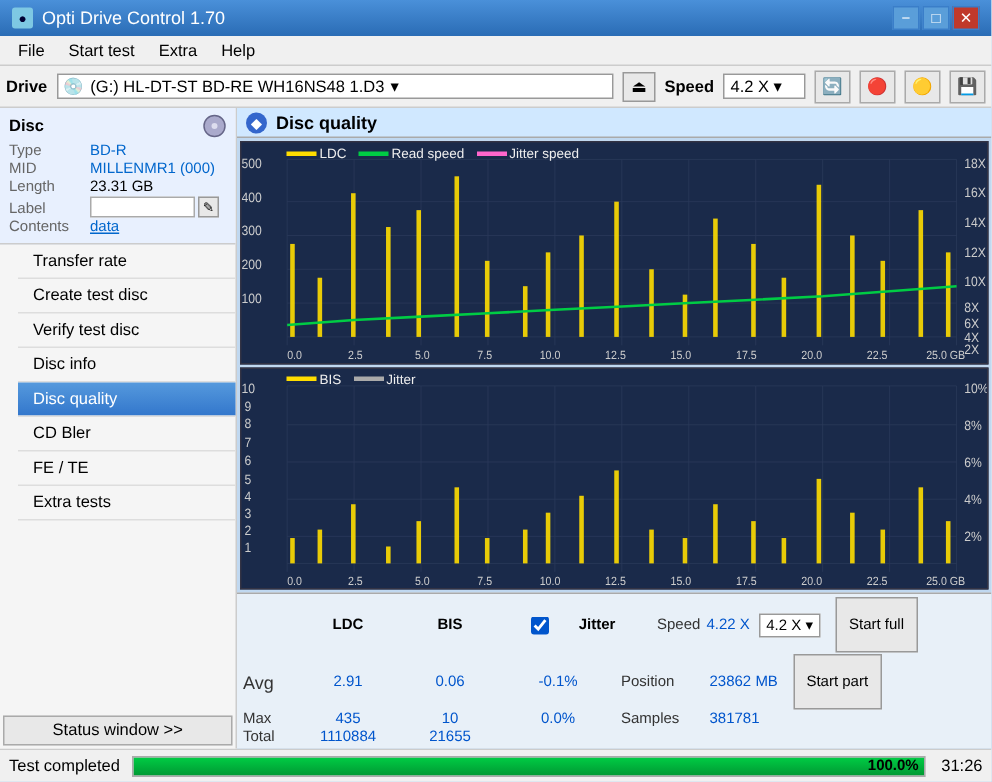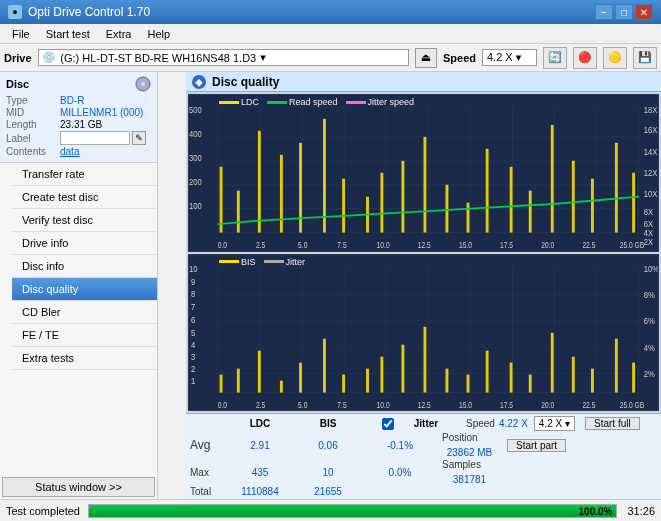"Disc" .main-layout { gap: 28px -> none }
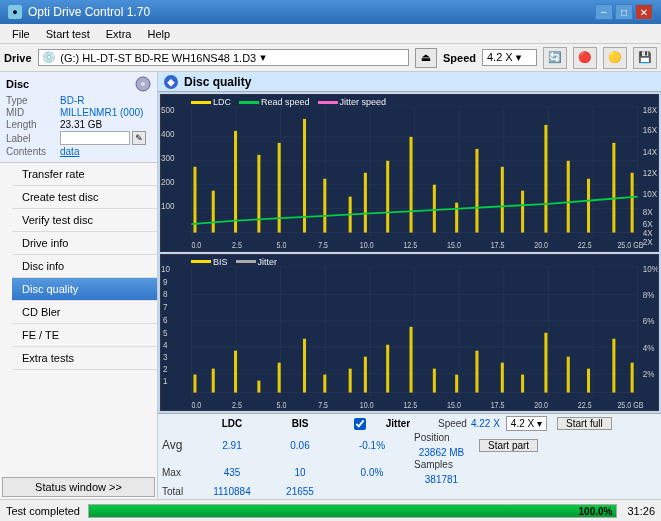"Type" .disc-row { align-items: center -> flex-end }
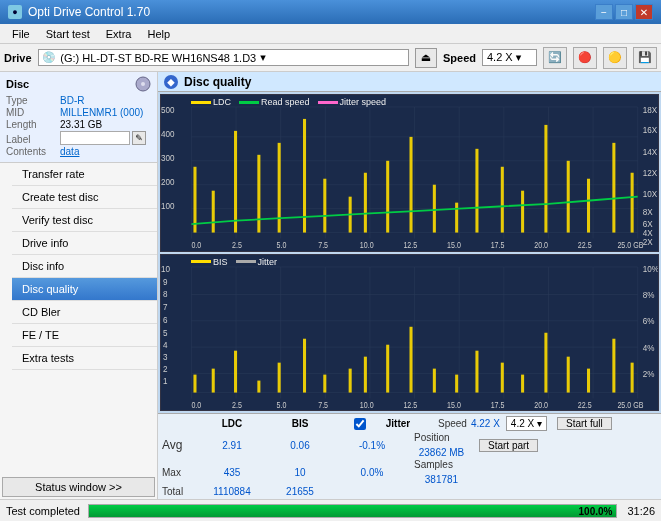"Drive info" div.nav-item { html: <div> <span>Drive info</span> </div> -> none }
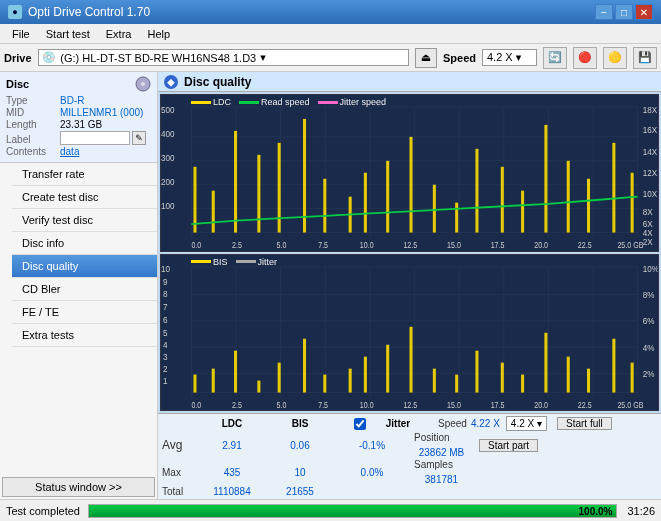"Start full" .start-btn { padding: 0 8px -> 12px 8px }
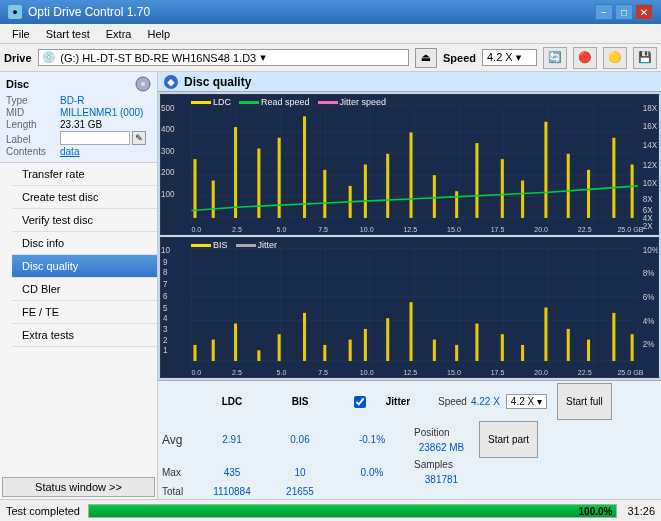"Position" .pos-row { flex-direction: column -> none }
